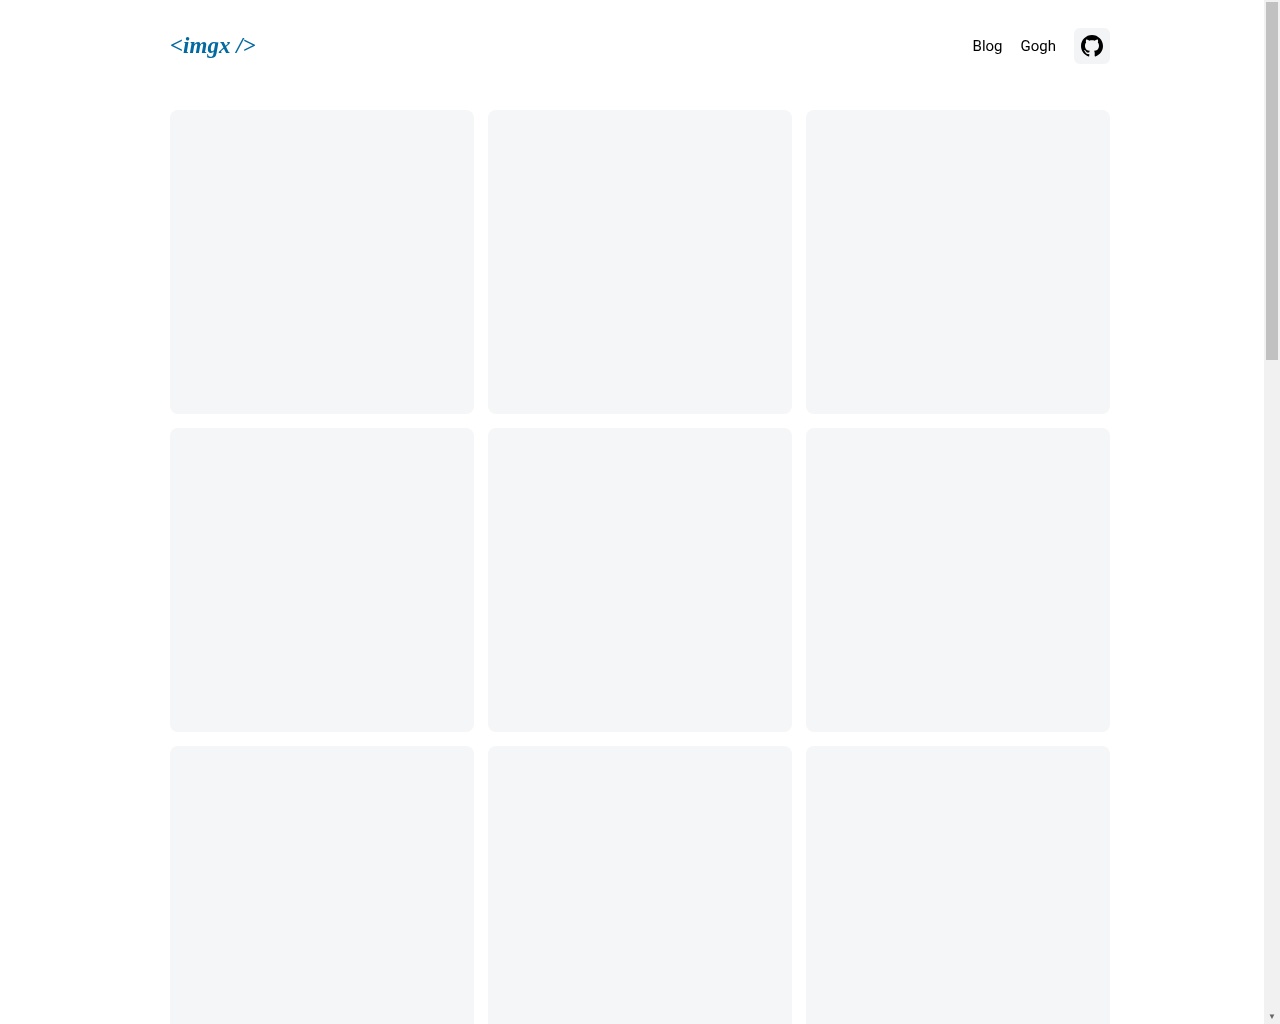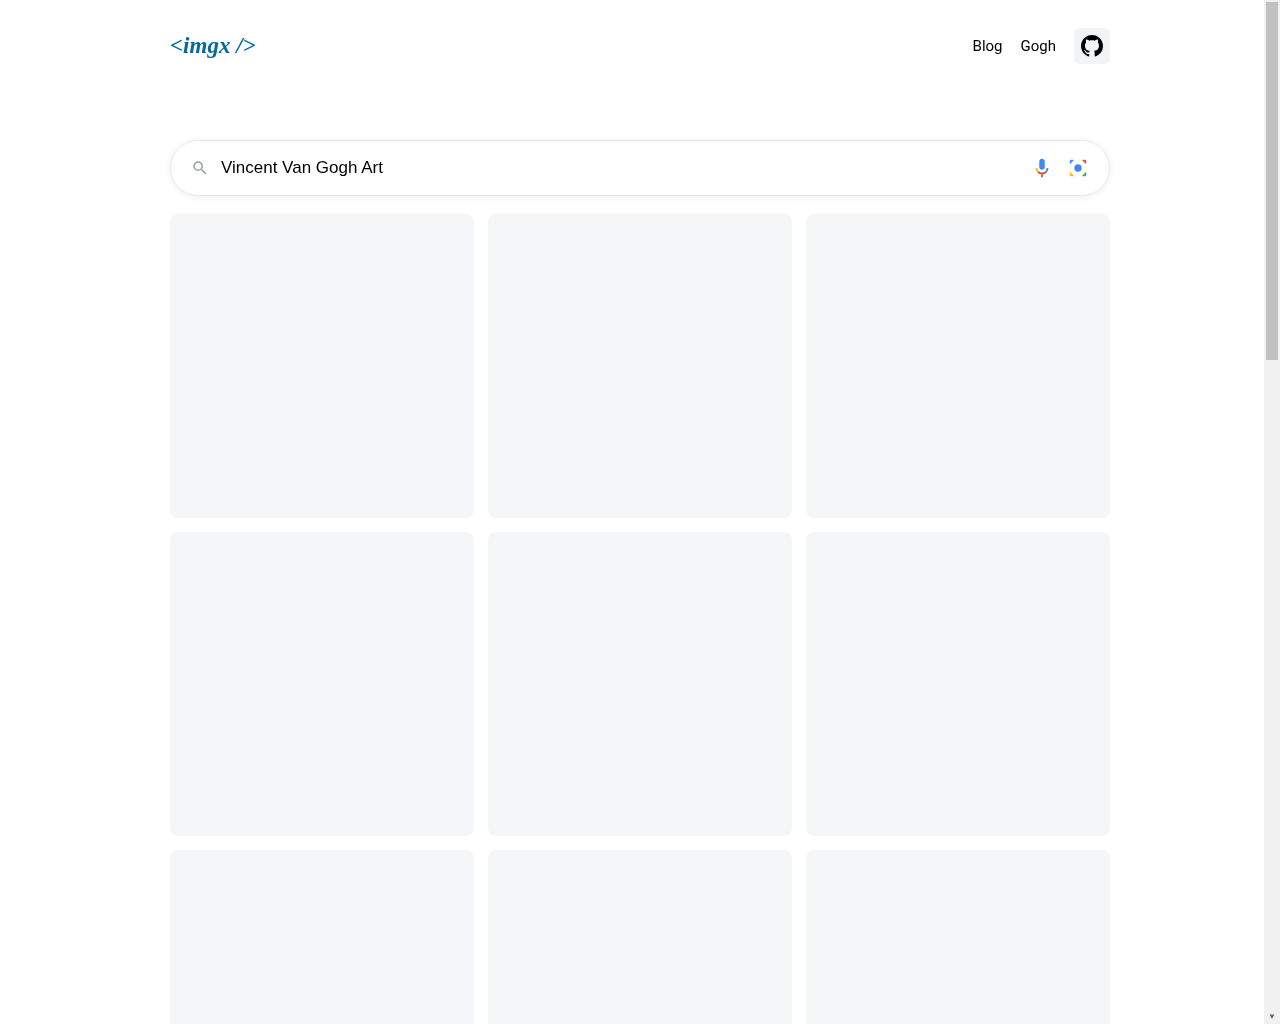"Vincent Van Gogh Art" section.search-section { html: <section> <div> <svg> <path></path> </svg> <input> <div> <svg> <path></path> <path></path> <path></path> <path></path> <path></path> </svg> <svg> <path></path> <path></path> <path></path> <path></path> <circle></circle> </svg> </div> </div> </section> -> none }
